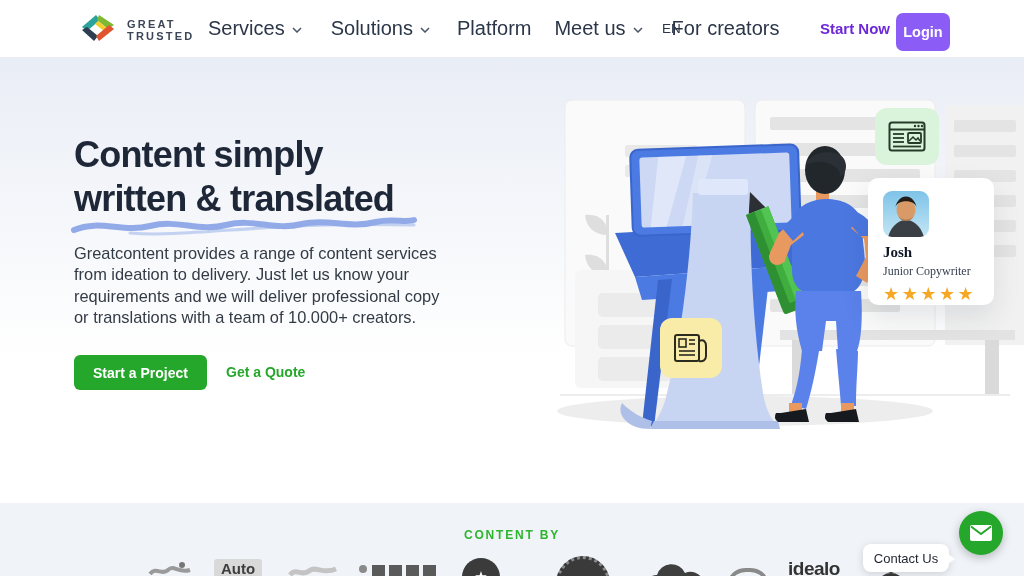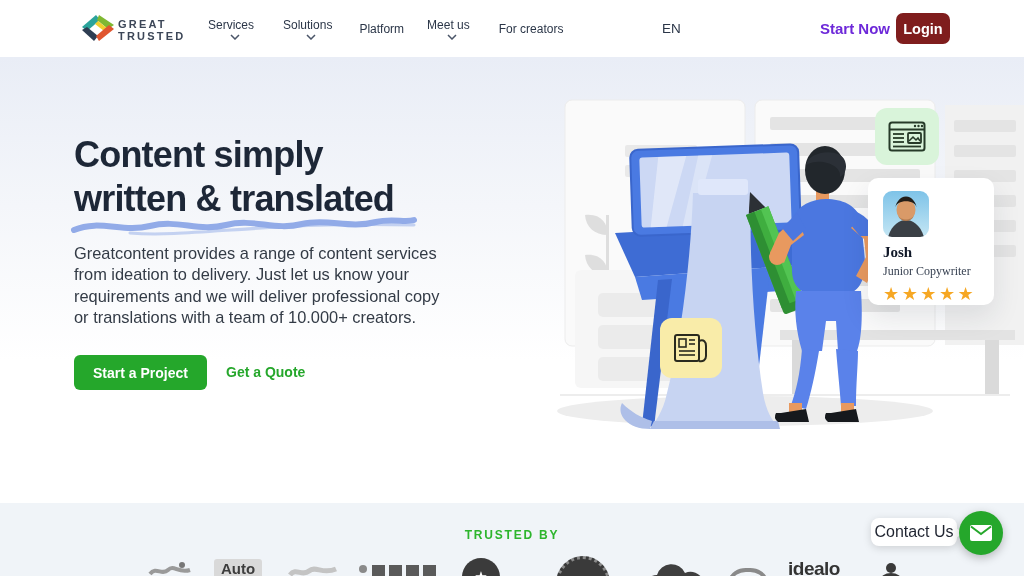"GREAT" .logo { gap: none -> 9px }
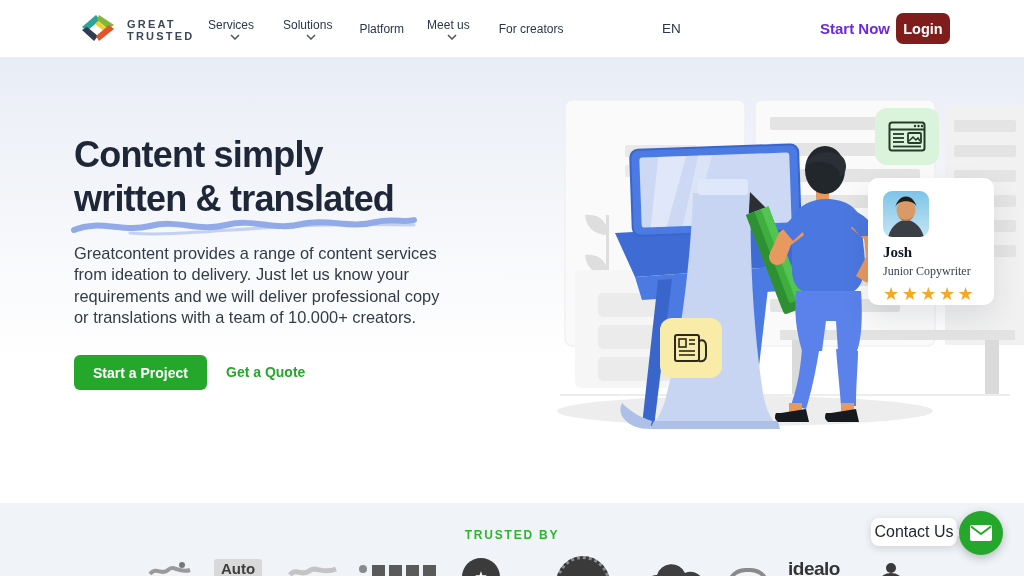"Services" .nav-item { flex-direction: column -> none; font-size: 12px -> 20px }
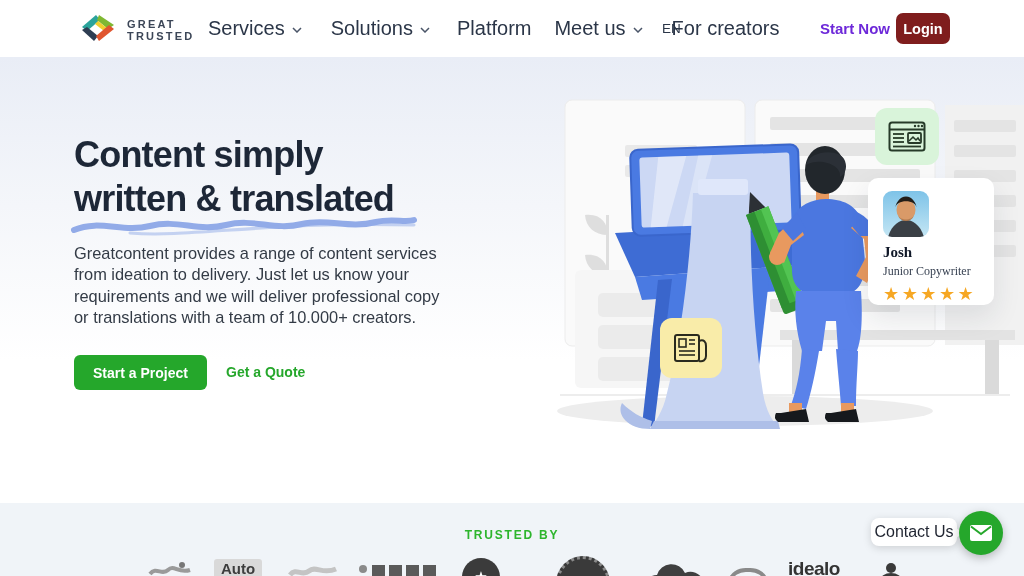"Login" .login-btn { background: #7f1d1d -> #8b5cf6; height: 31px -> 38px }
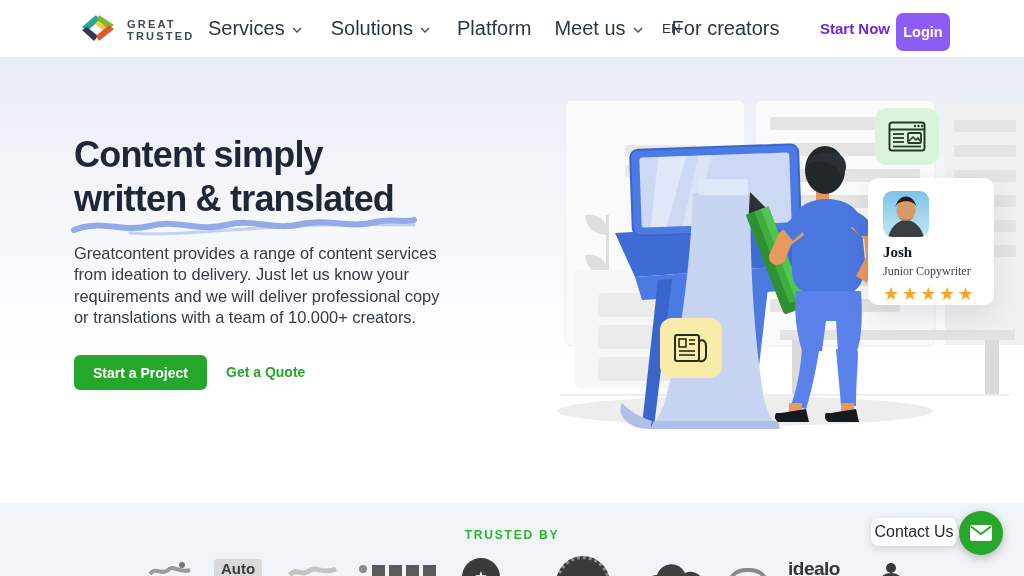"TRUSTED BY" div.trusted-label { text: TRUSTED -> CONTENT }
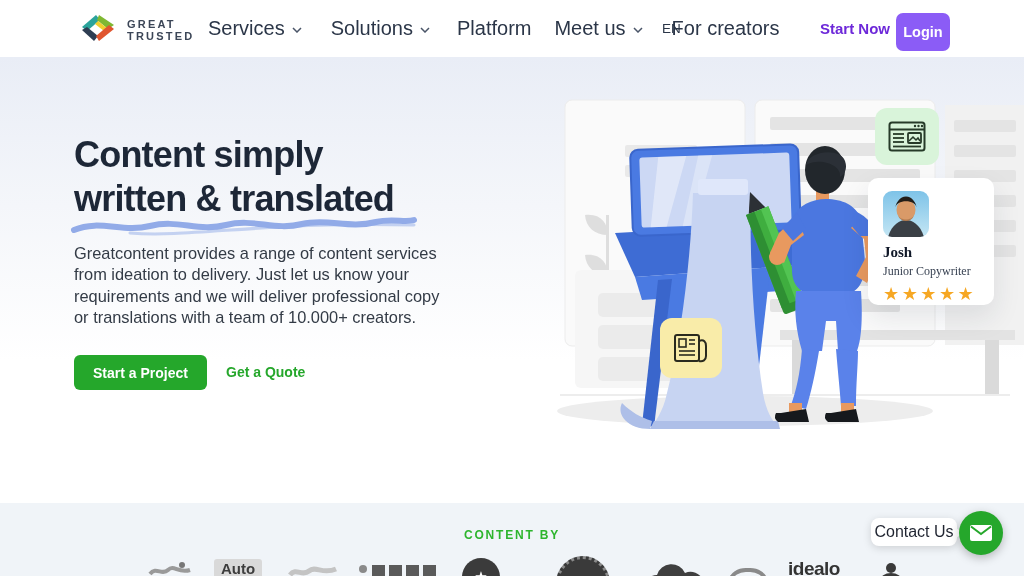"Contact Us" .contact-tip { font-size: 16px -> 13px; margin-left: 8px -> none; top: 518px -> 544px }
